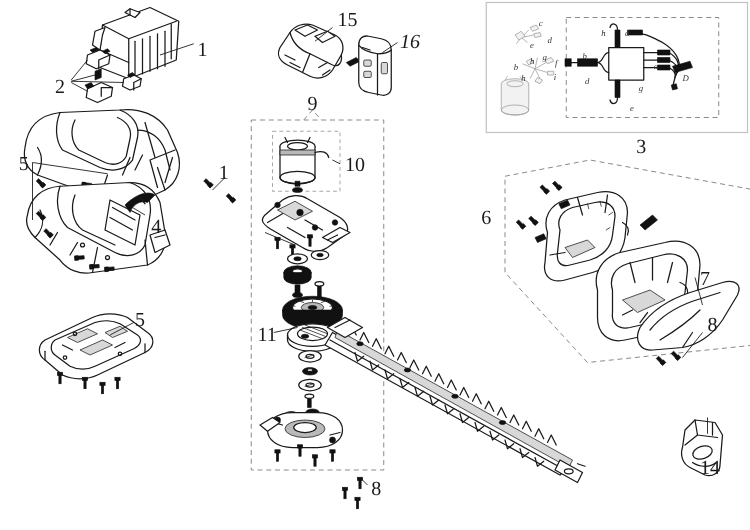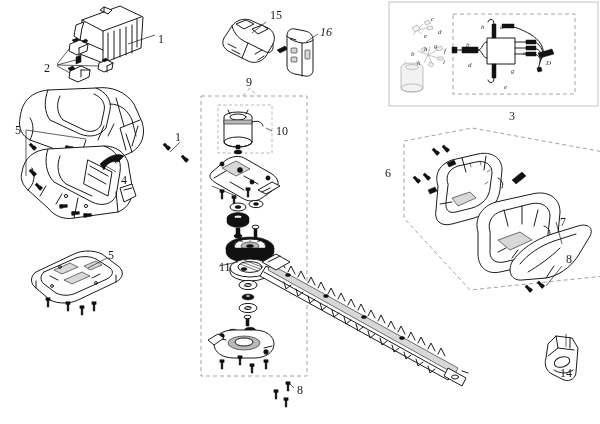"15" .lbl { font-size: 12px -> 16px }
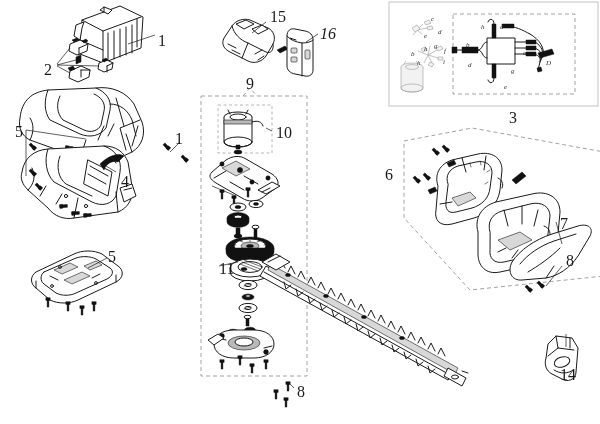"11" div.lbl { margin-left: 13px -> none }
